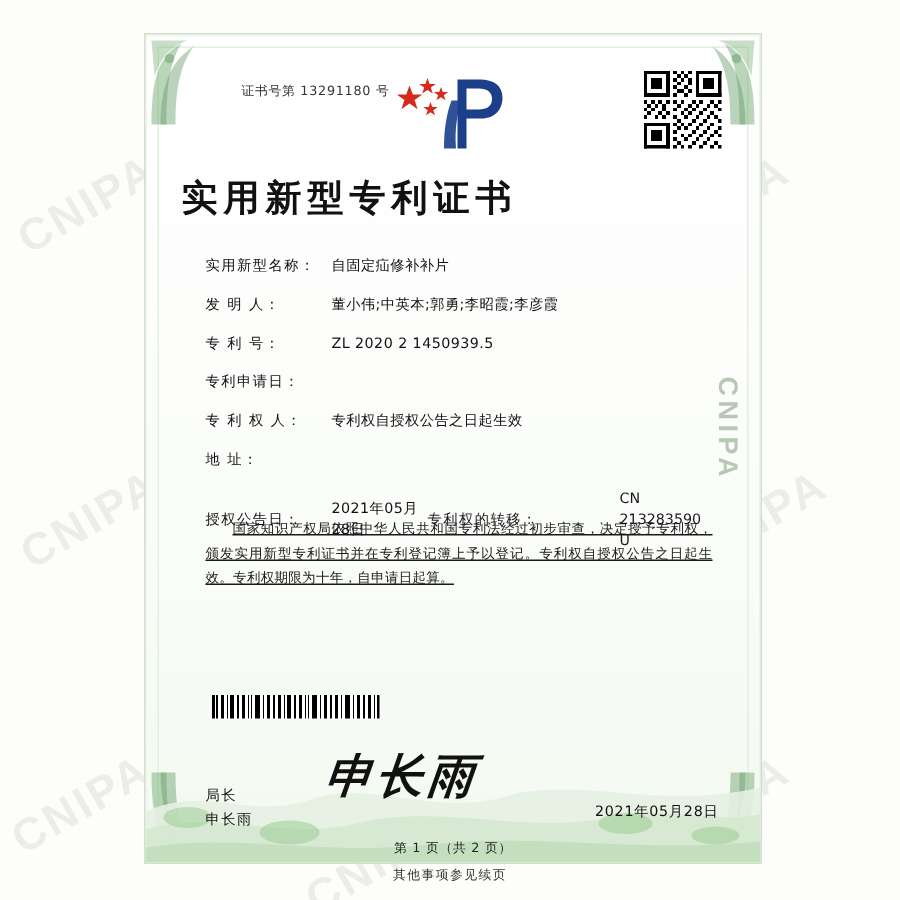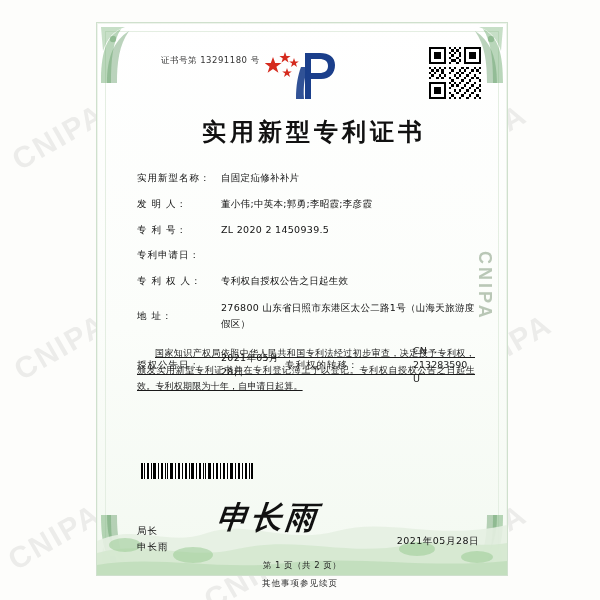"实用新型专利证书" .title { text-align: center -> left }
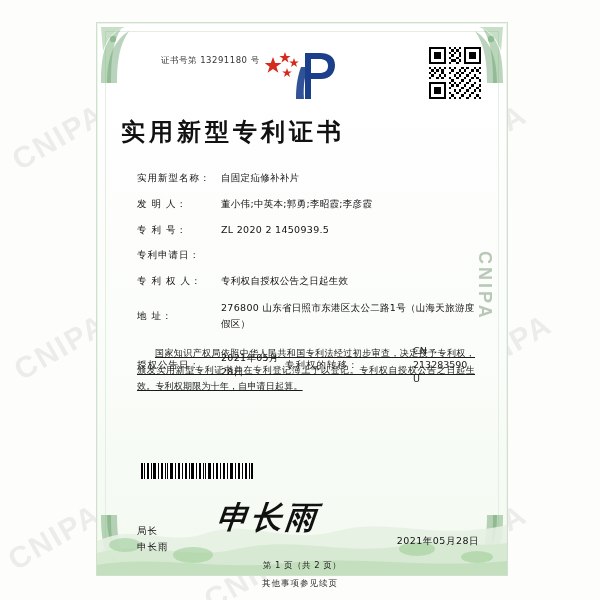"276800 山东省日照市东港区太公二路1号（山海天旅游度假区）" div.val { html: <div>276800 山东省日照市东港区太公二路1号（山海天旅游度假区）</div> -> none }
